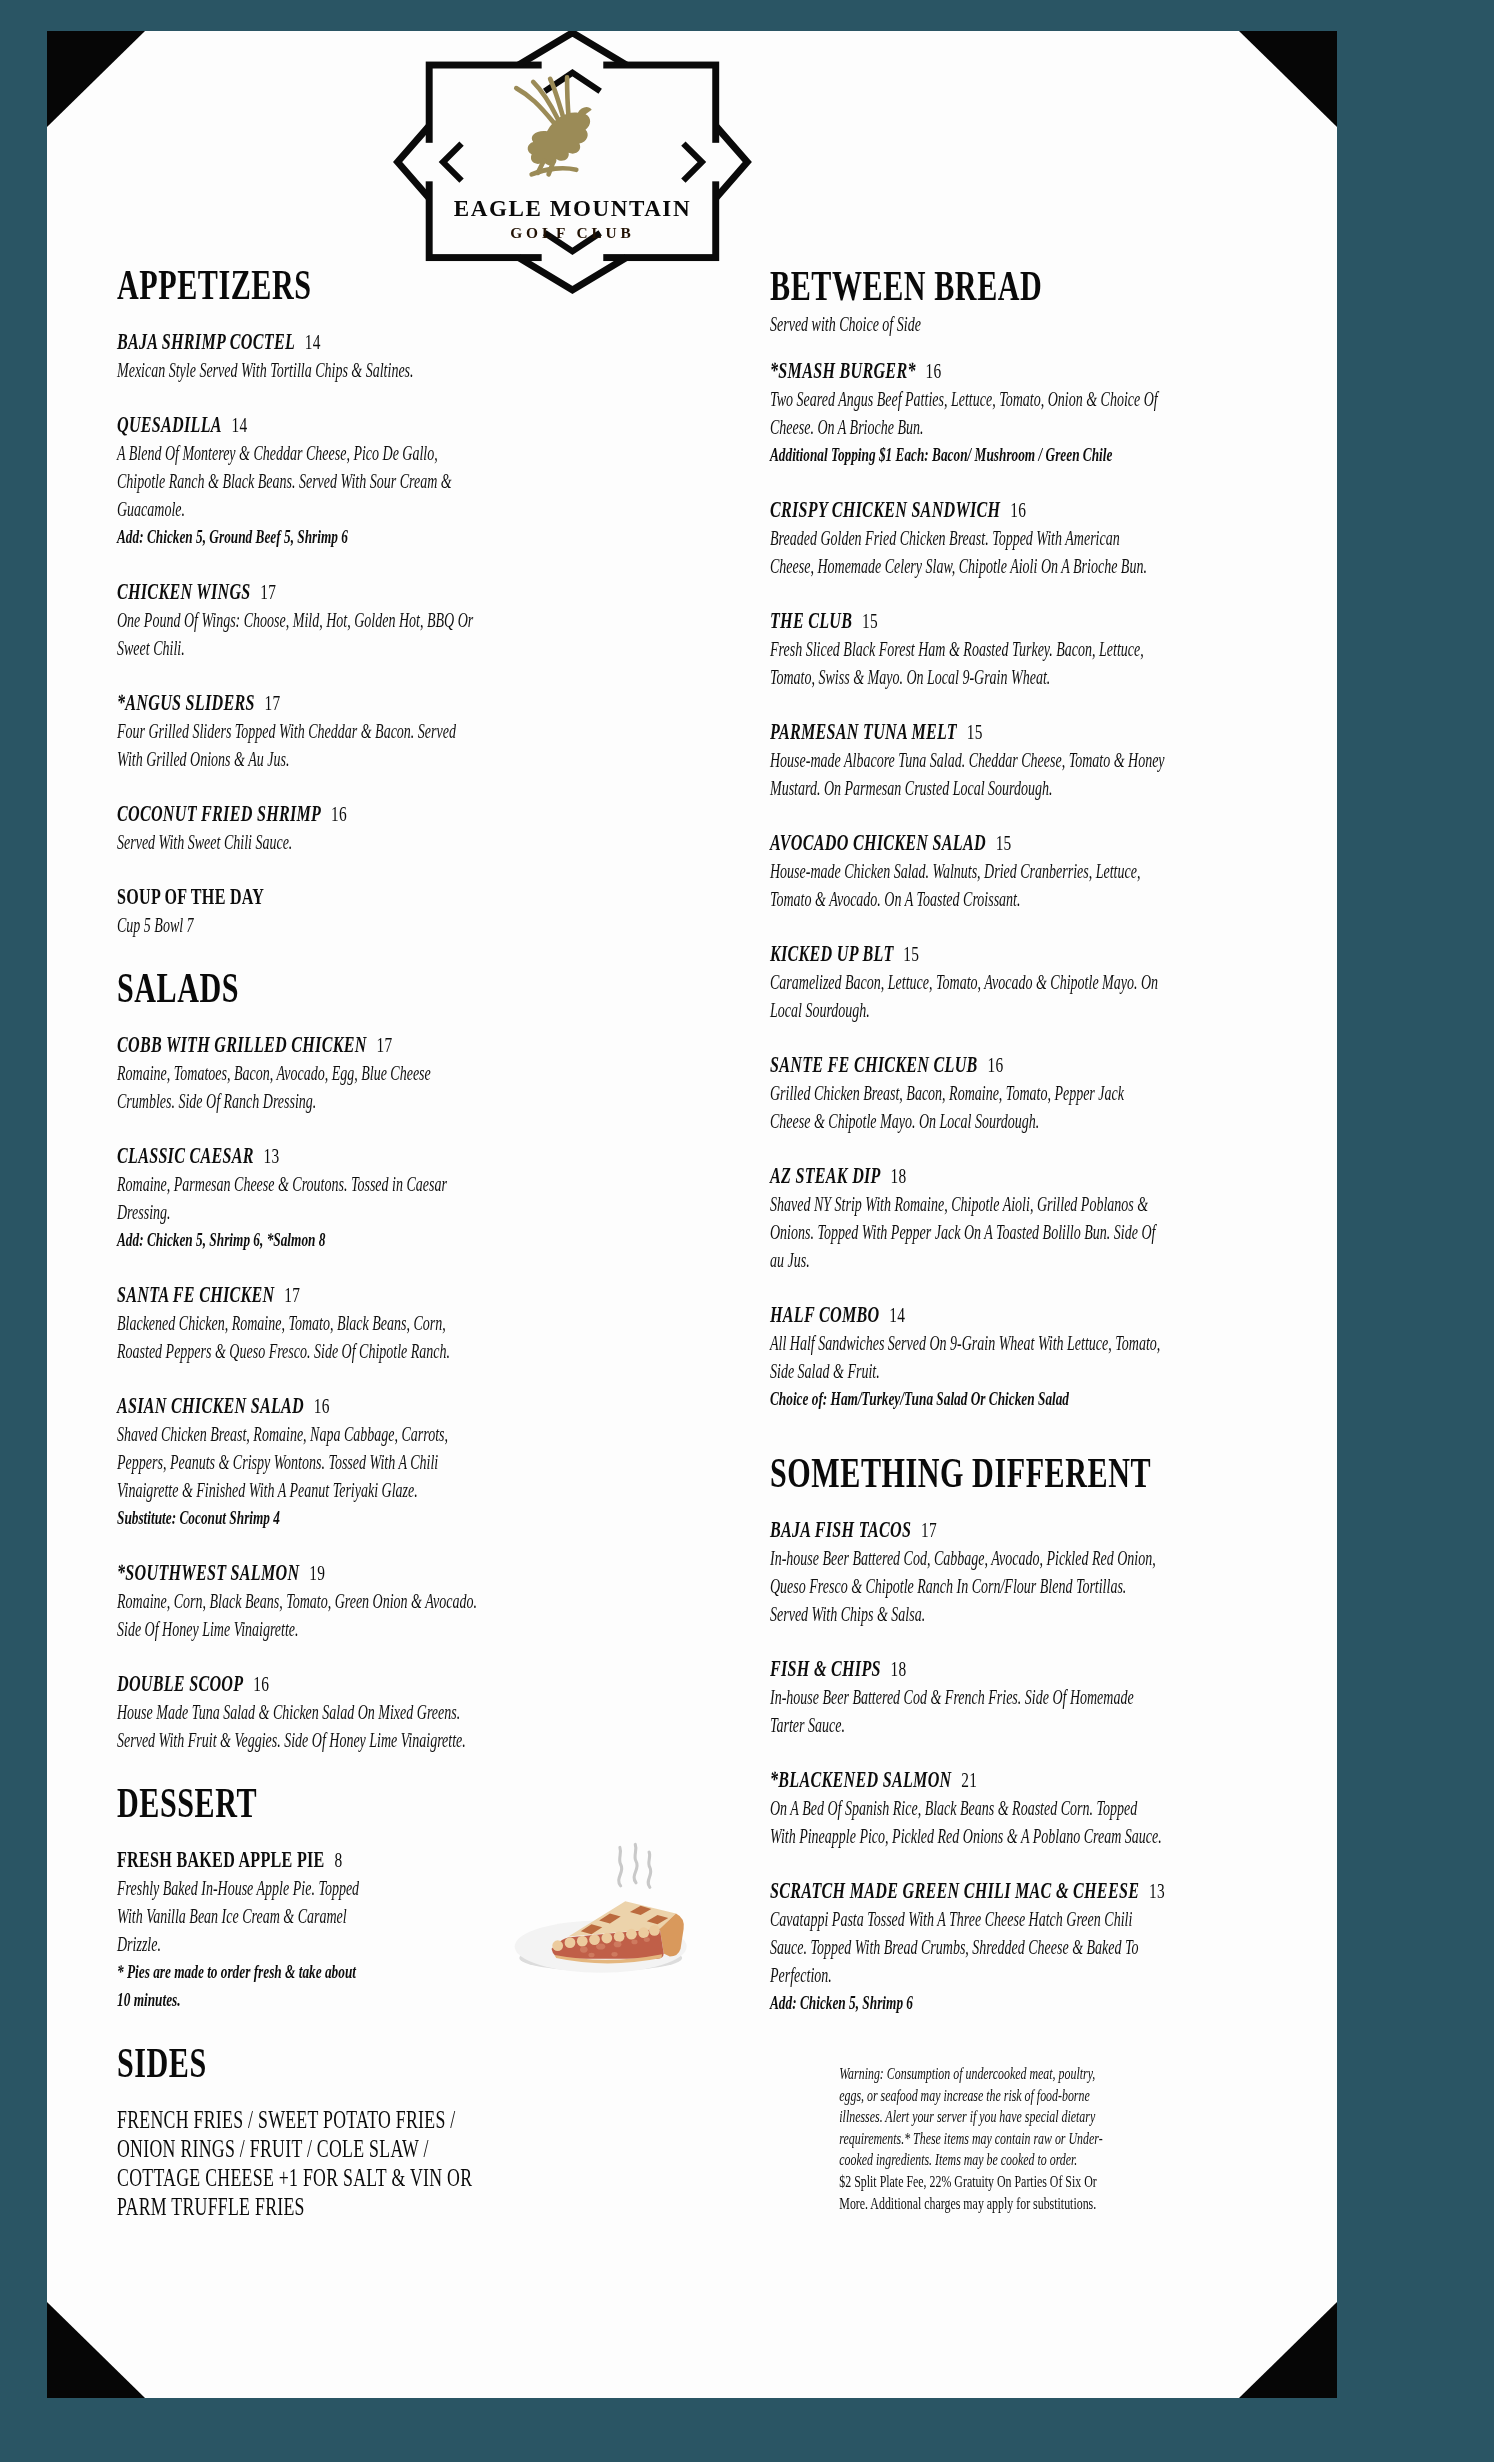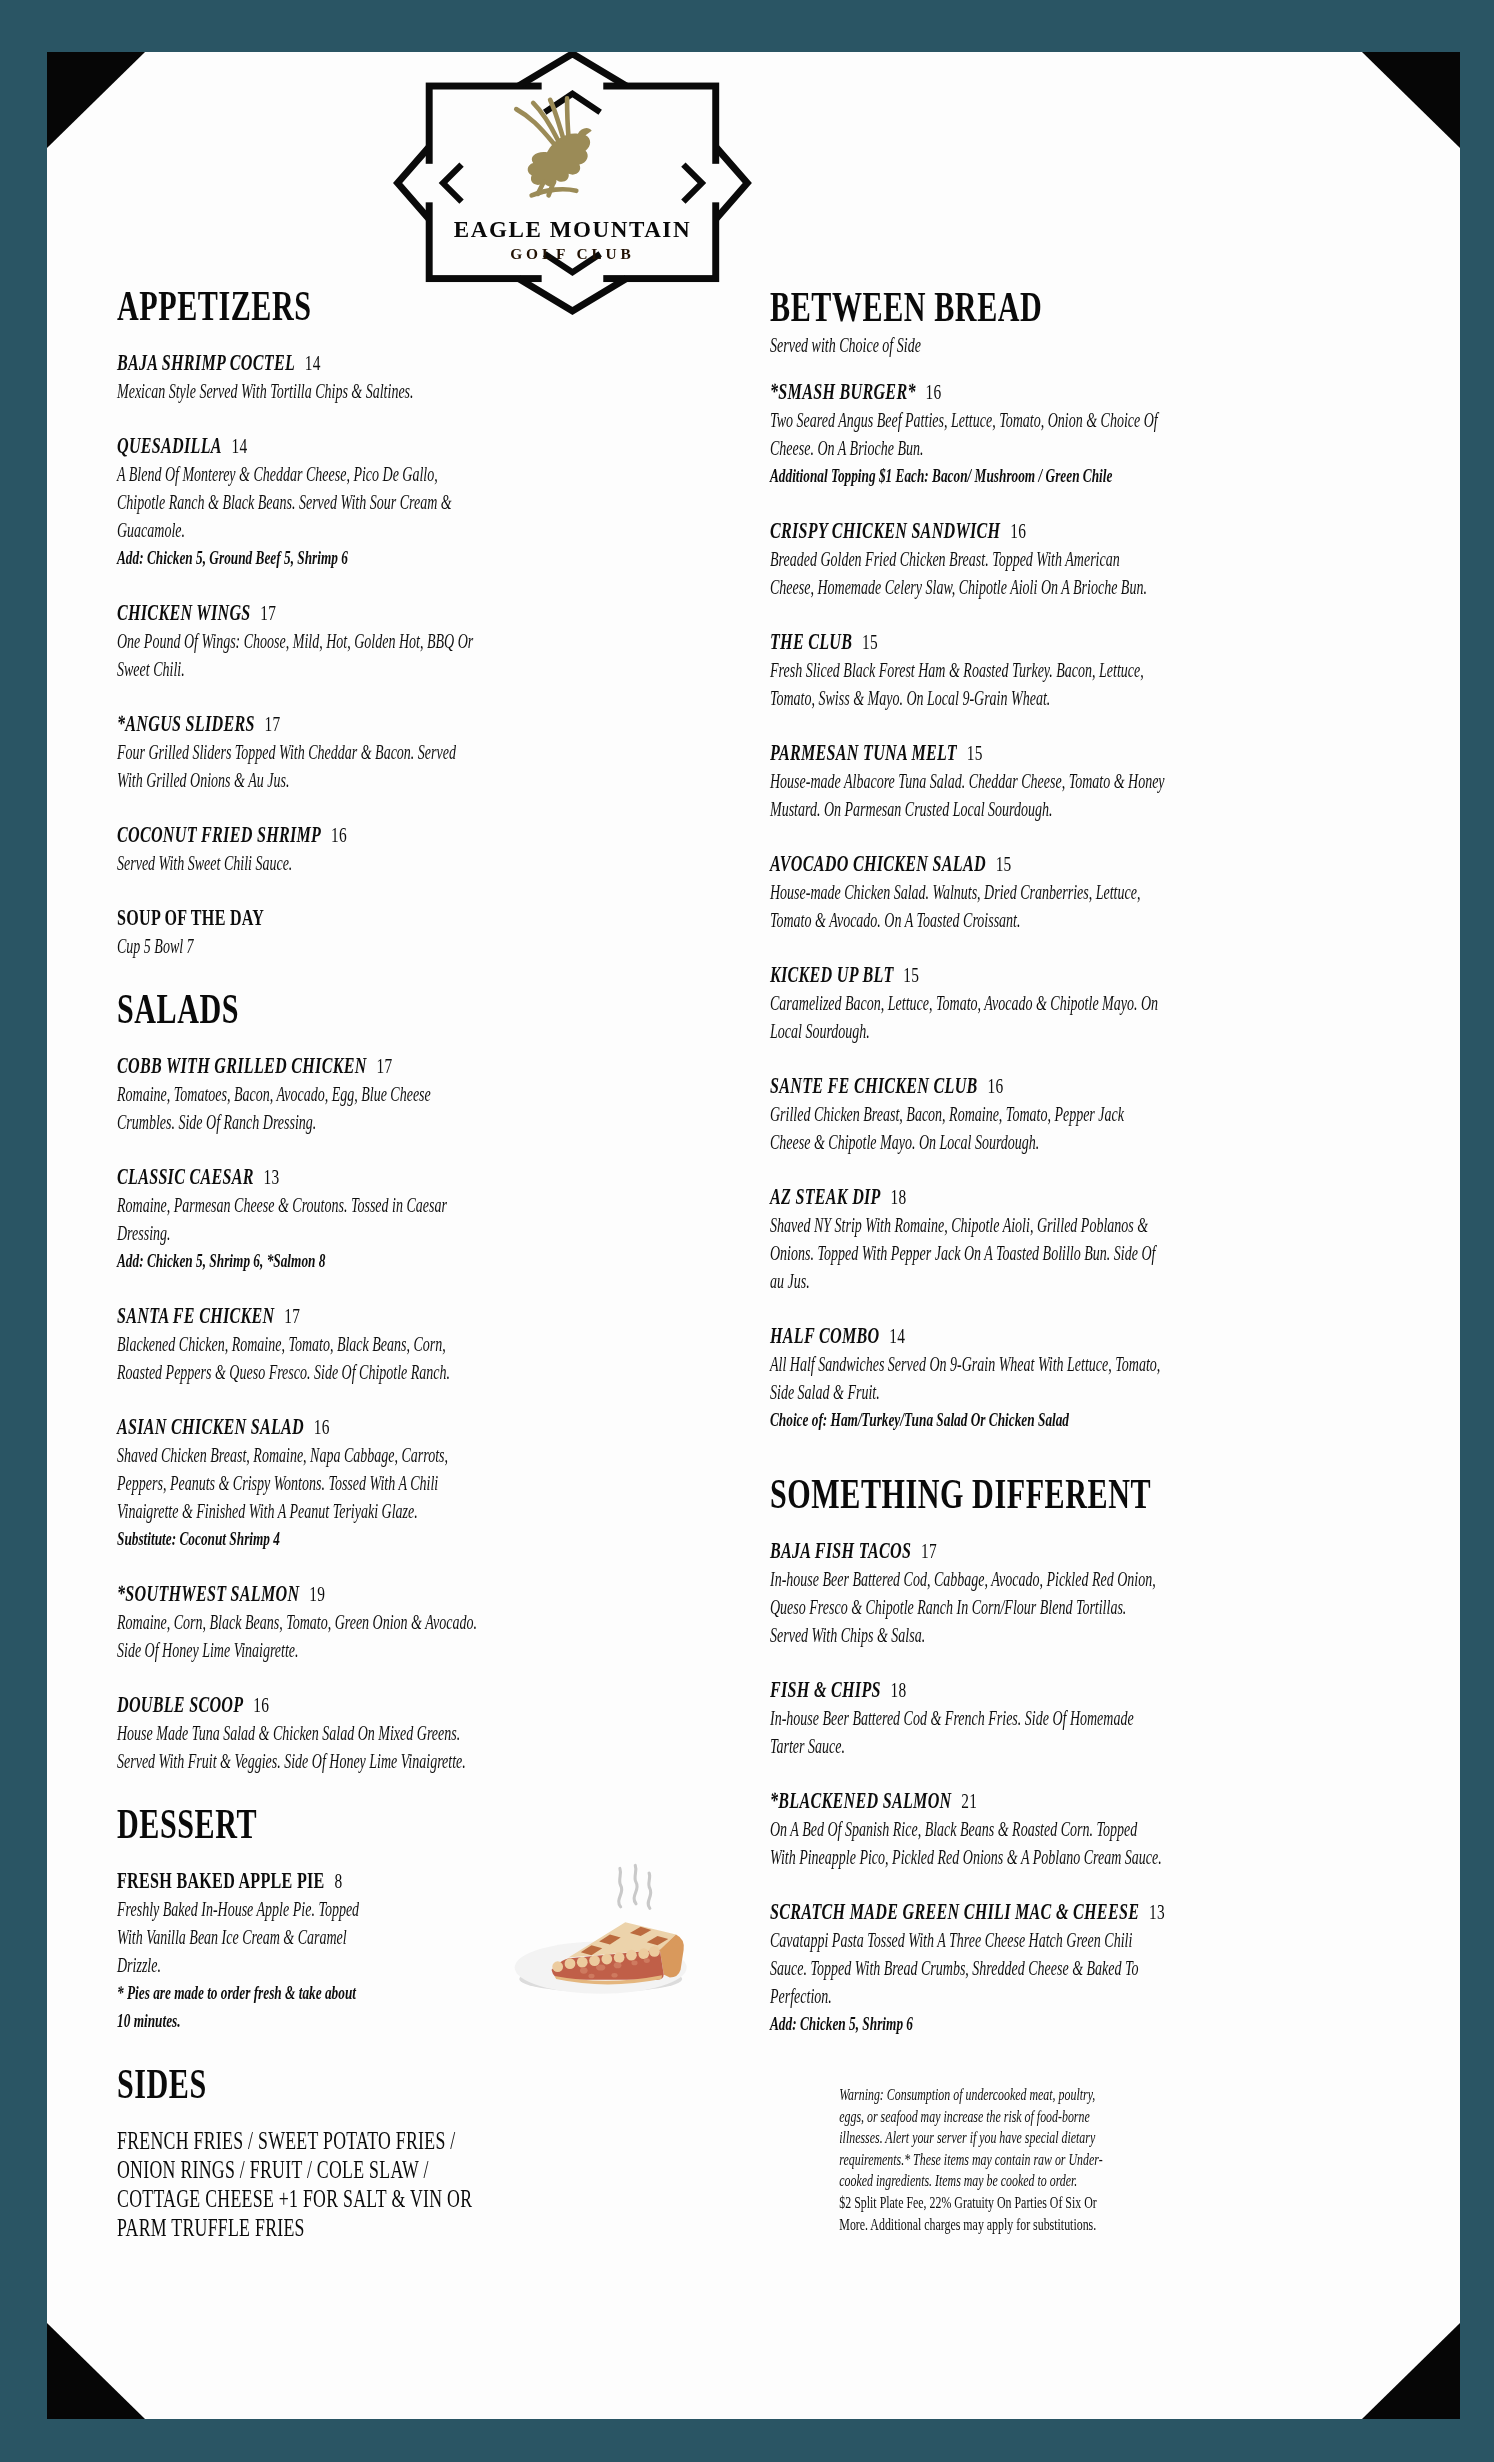"EAGLE MOUNTAIN" .page { top: 52px -> 31px; width: 1413px -> 1290px }
